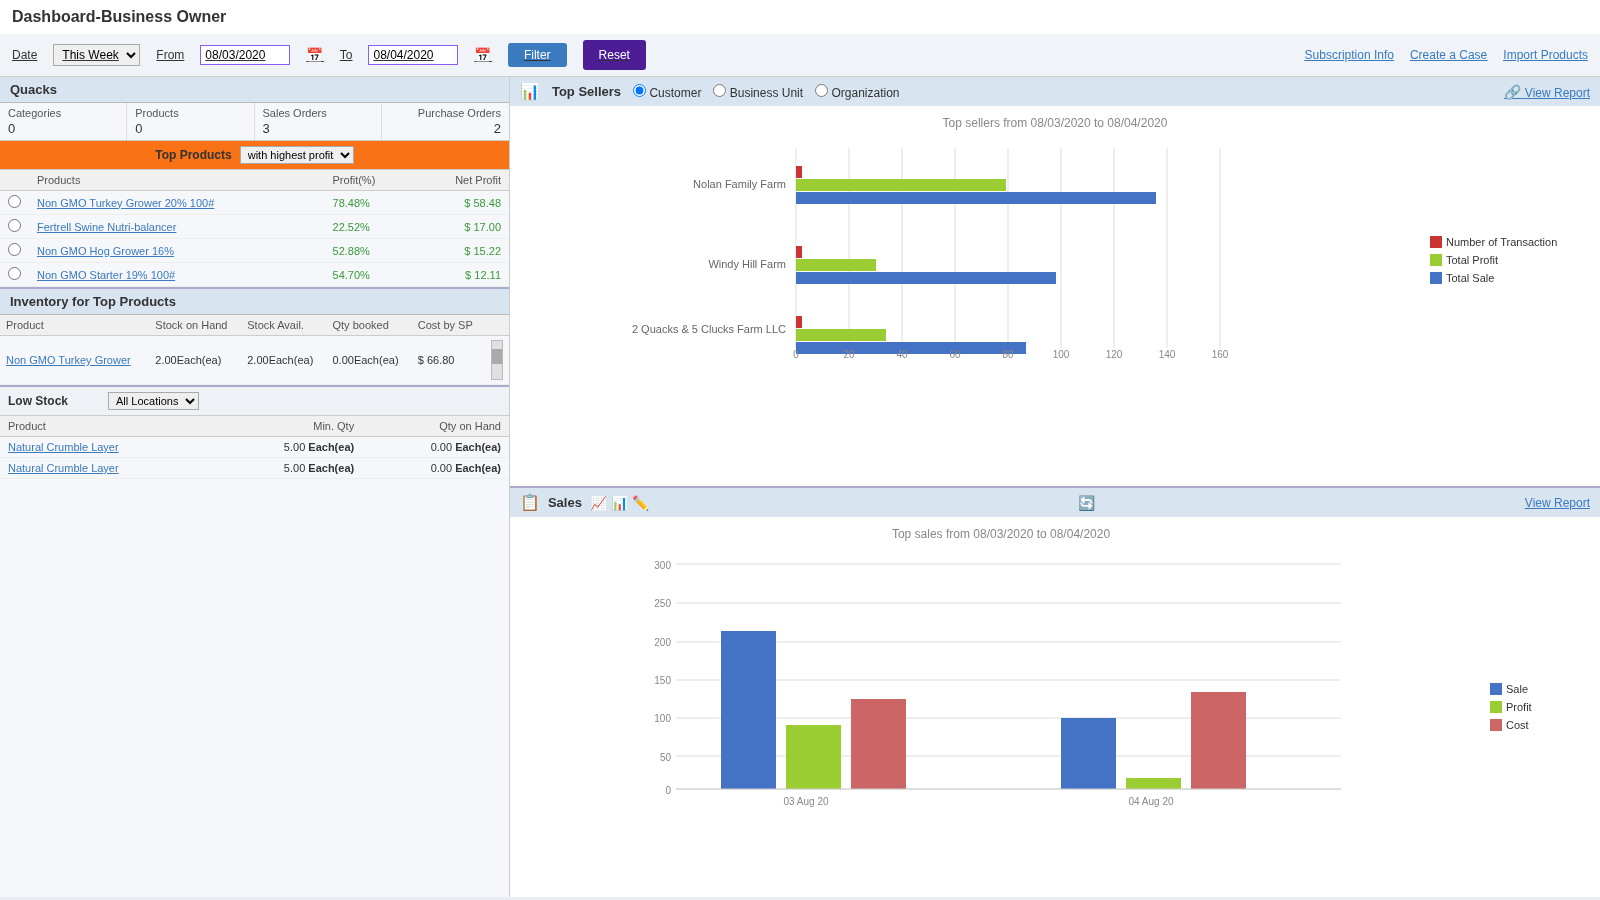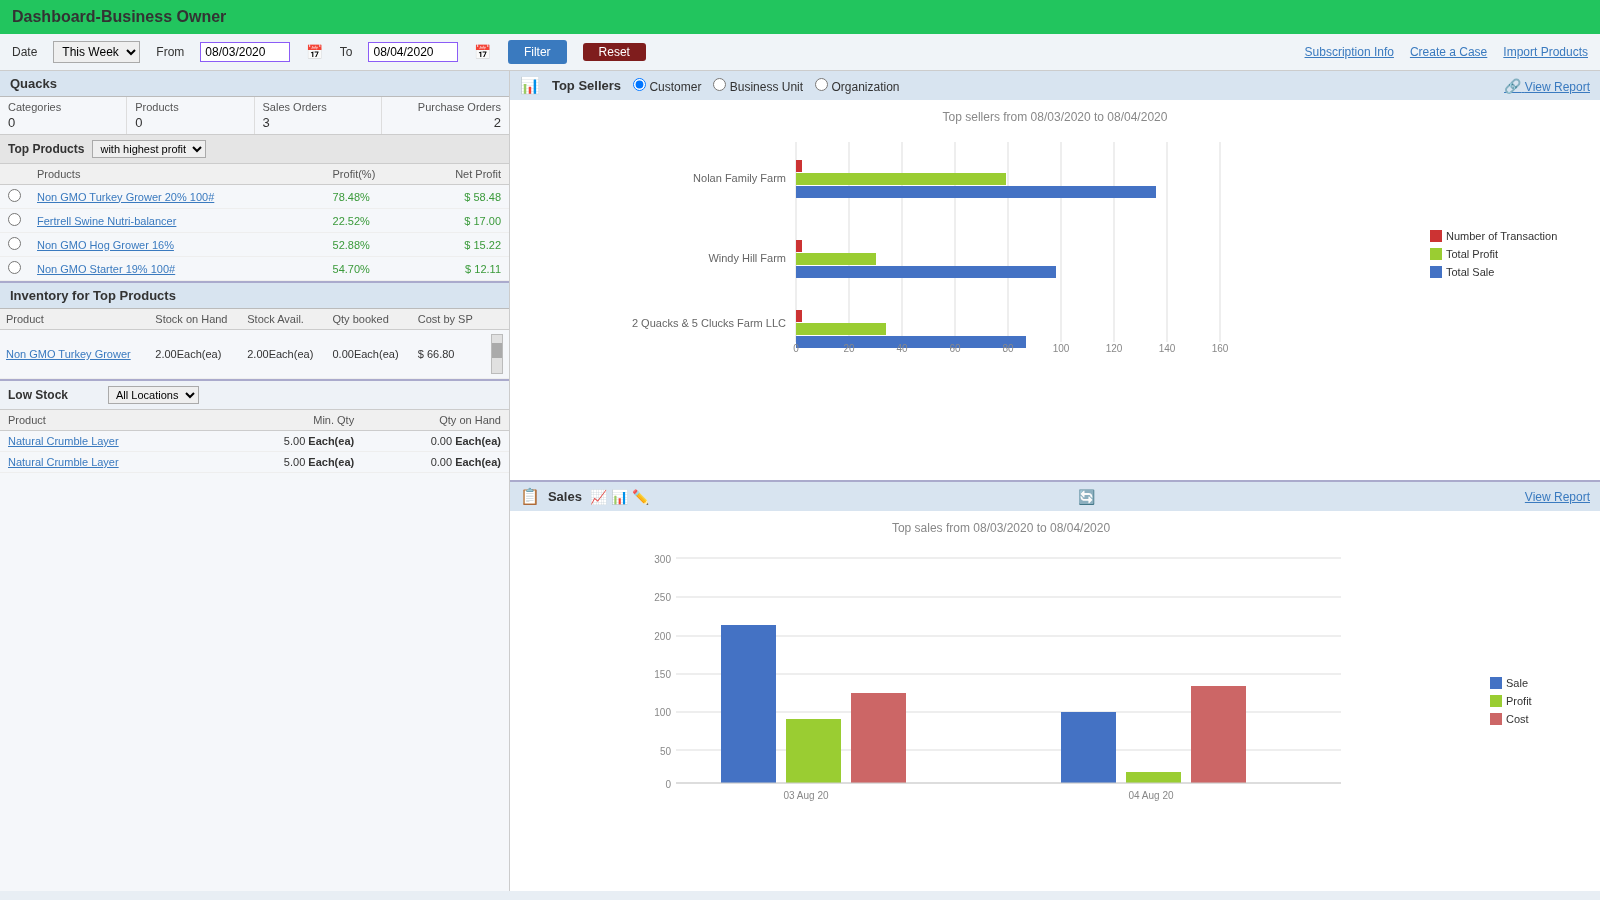"Dashboard-Business Owner" .title-bar { background: #22c55e -> #ffffff }
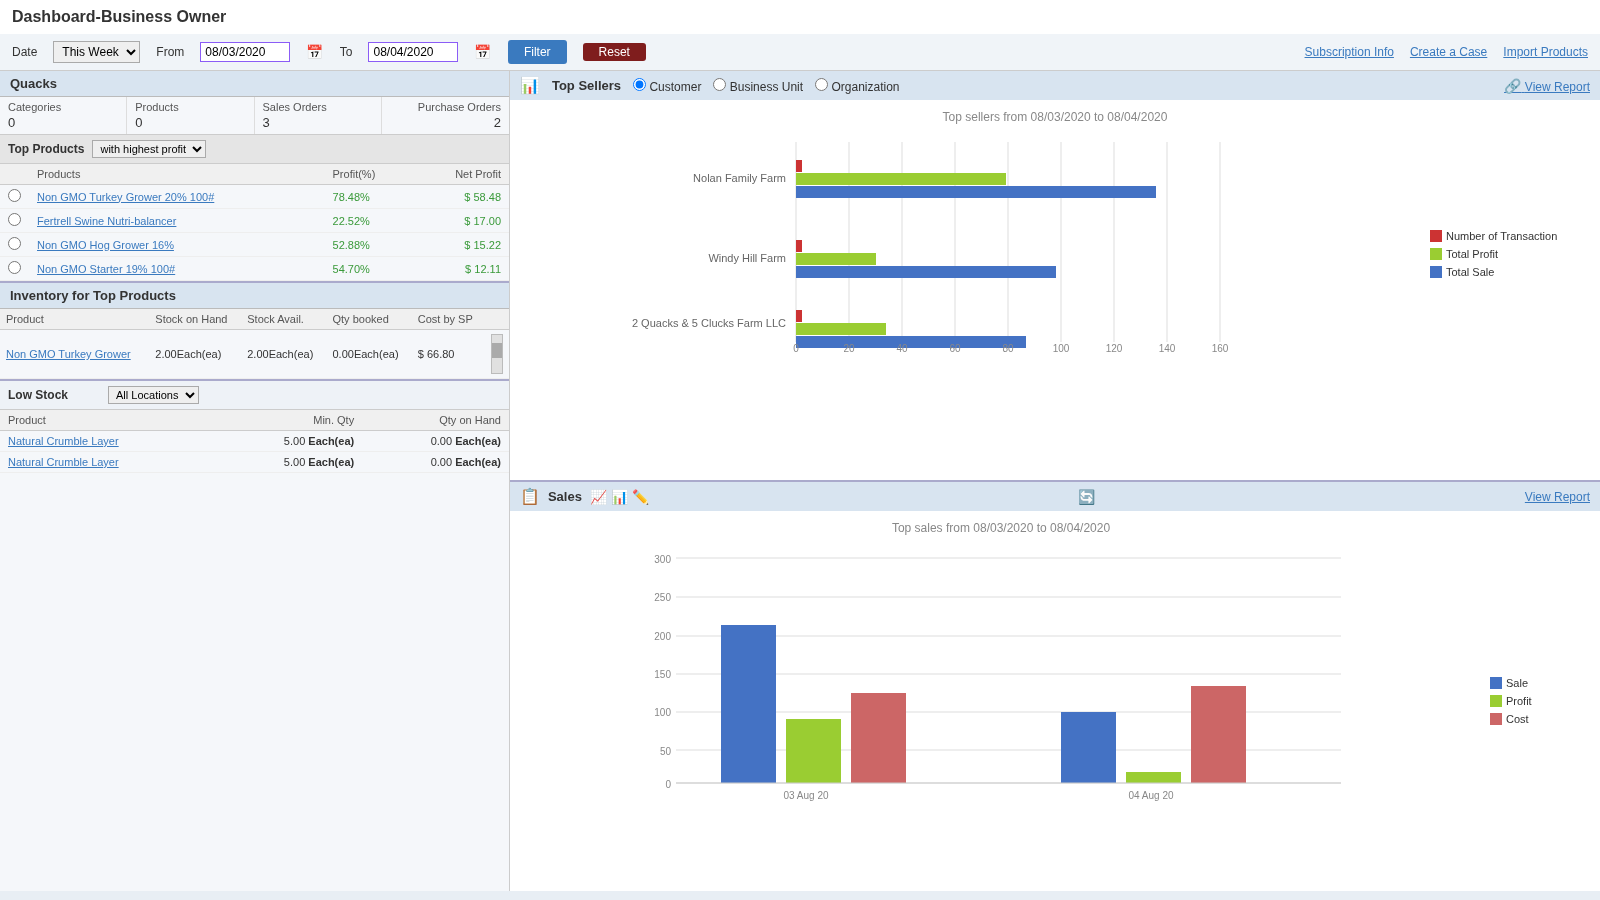"Date" .top-bar { text-decoration: none -> underline }
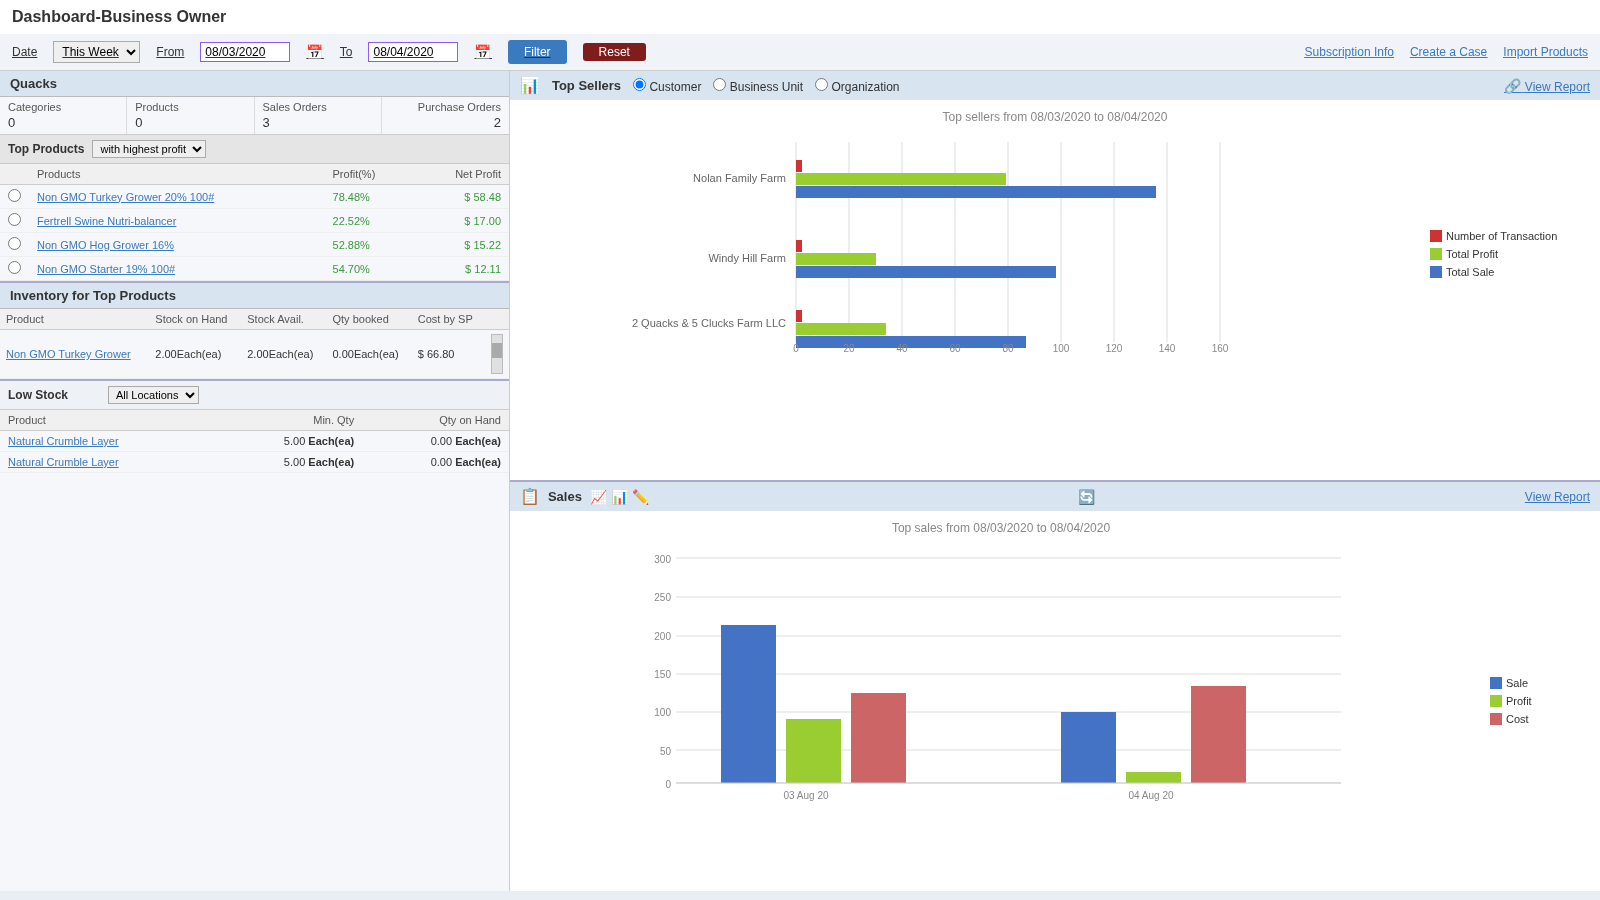"Reset" .btn-reset { background: #7f1d1d -> #4c1d95; padding: 2px 16px -> 8px 16px }
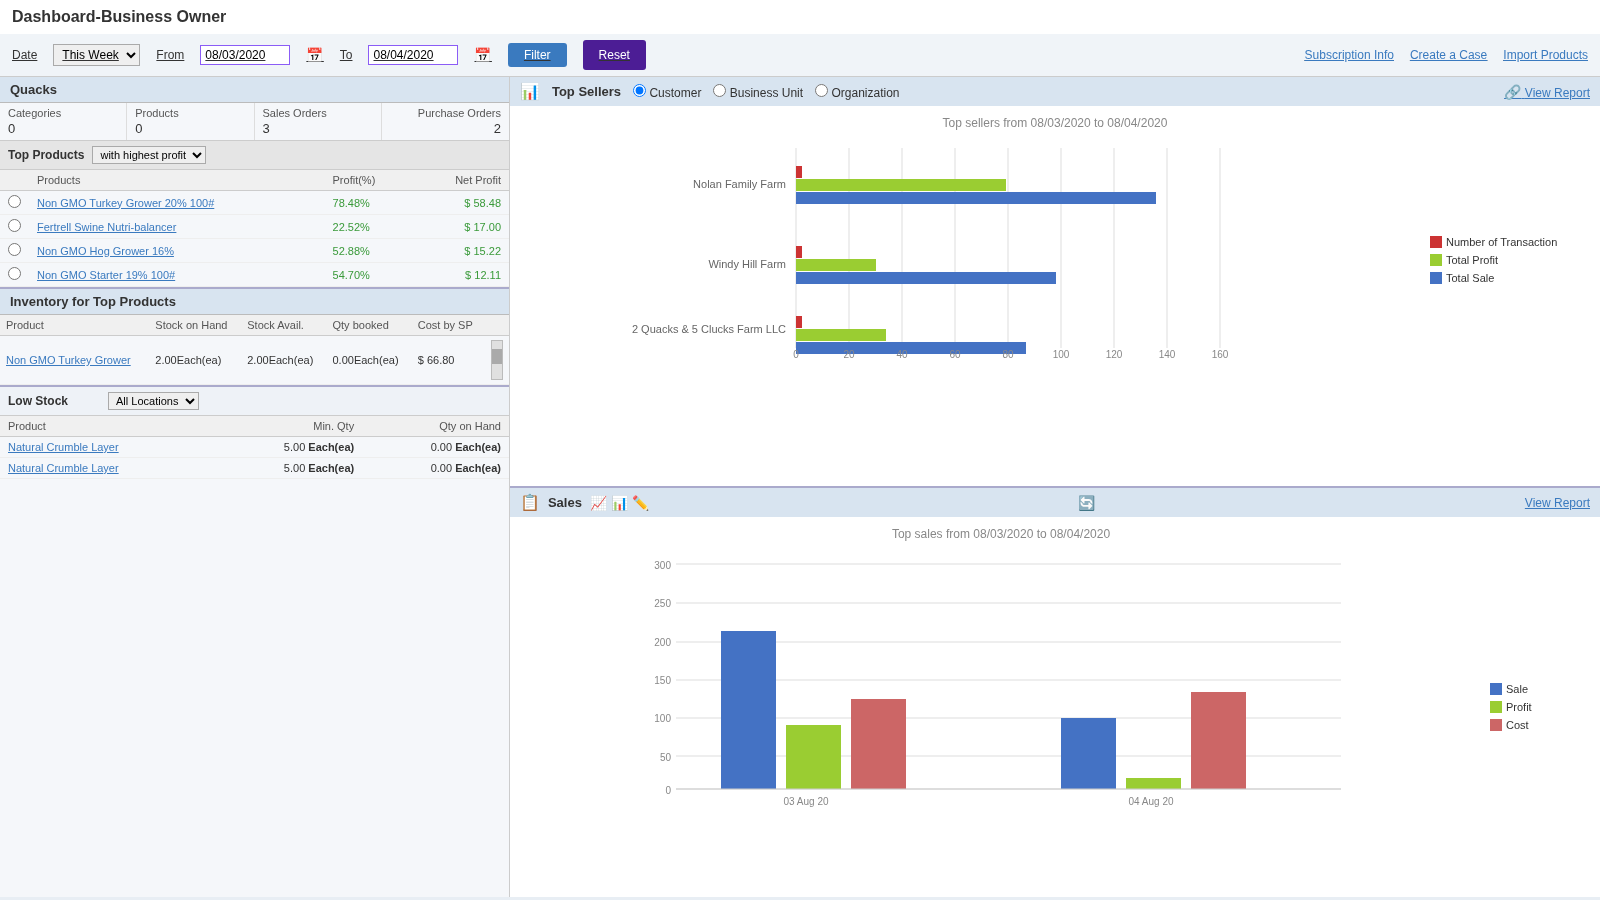"Top Products" .top-products-header { background: #e5e5e5 -> #f97316; justify-content: none -> center }
